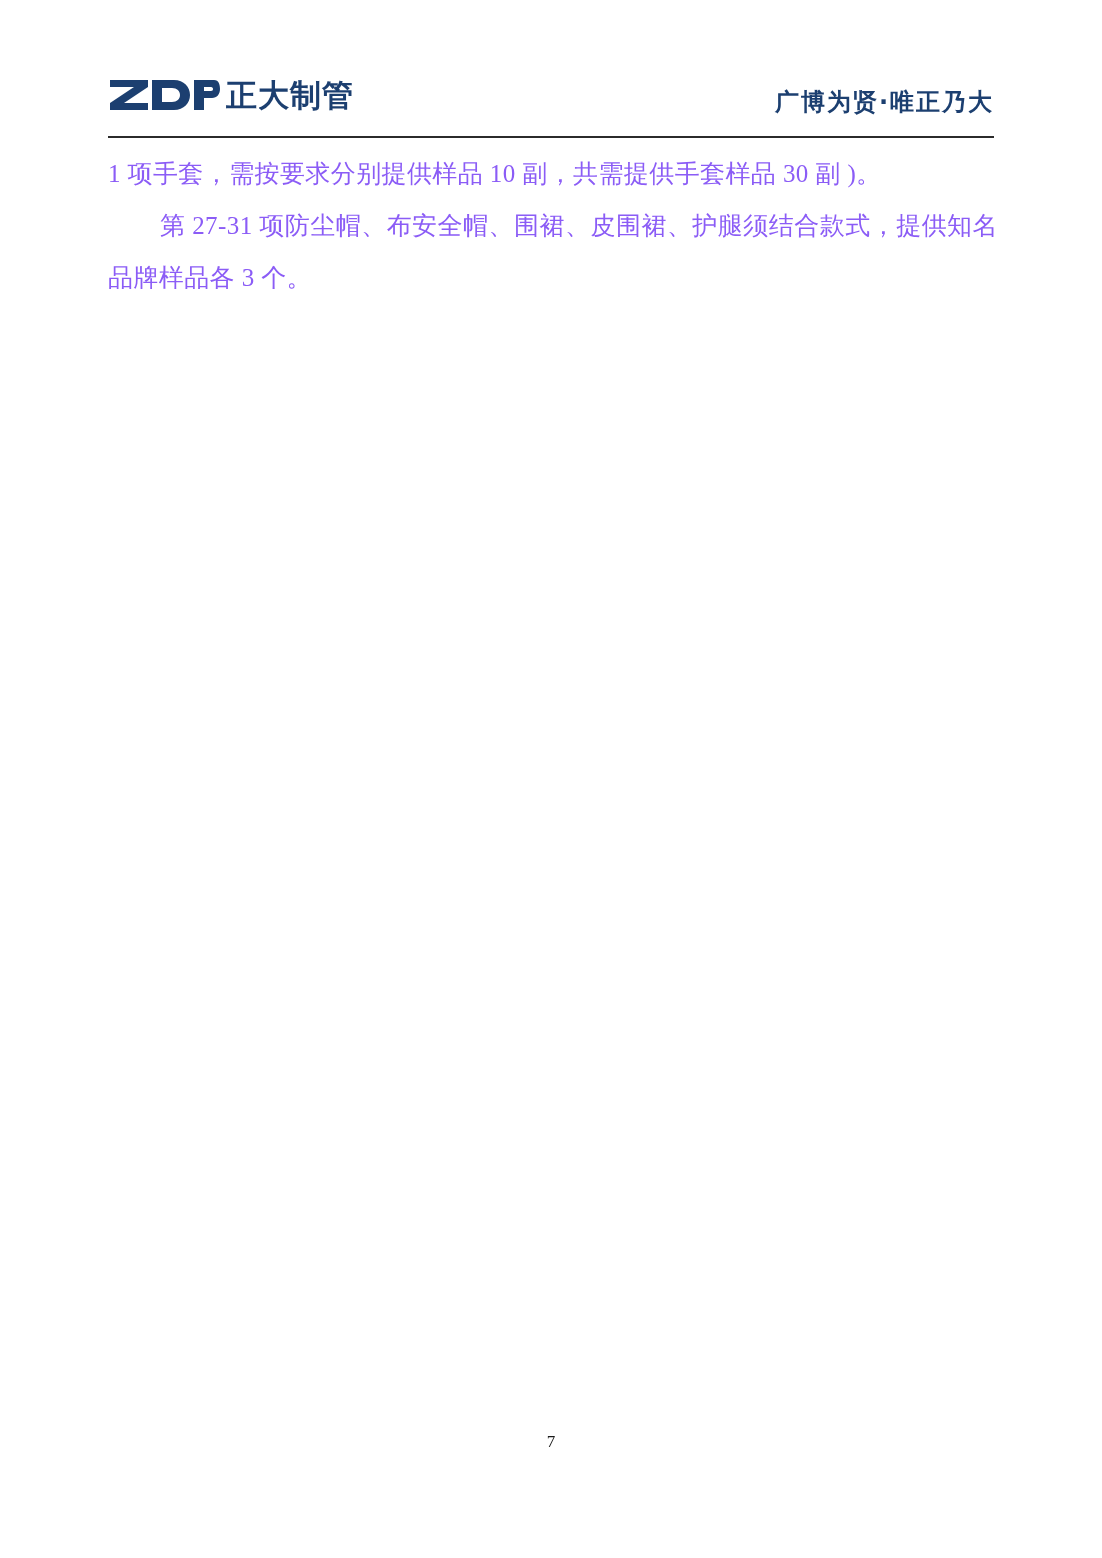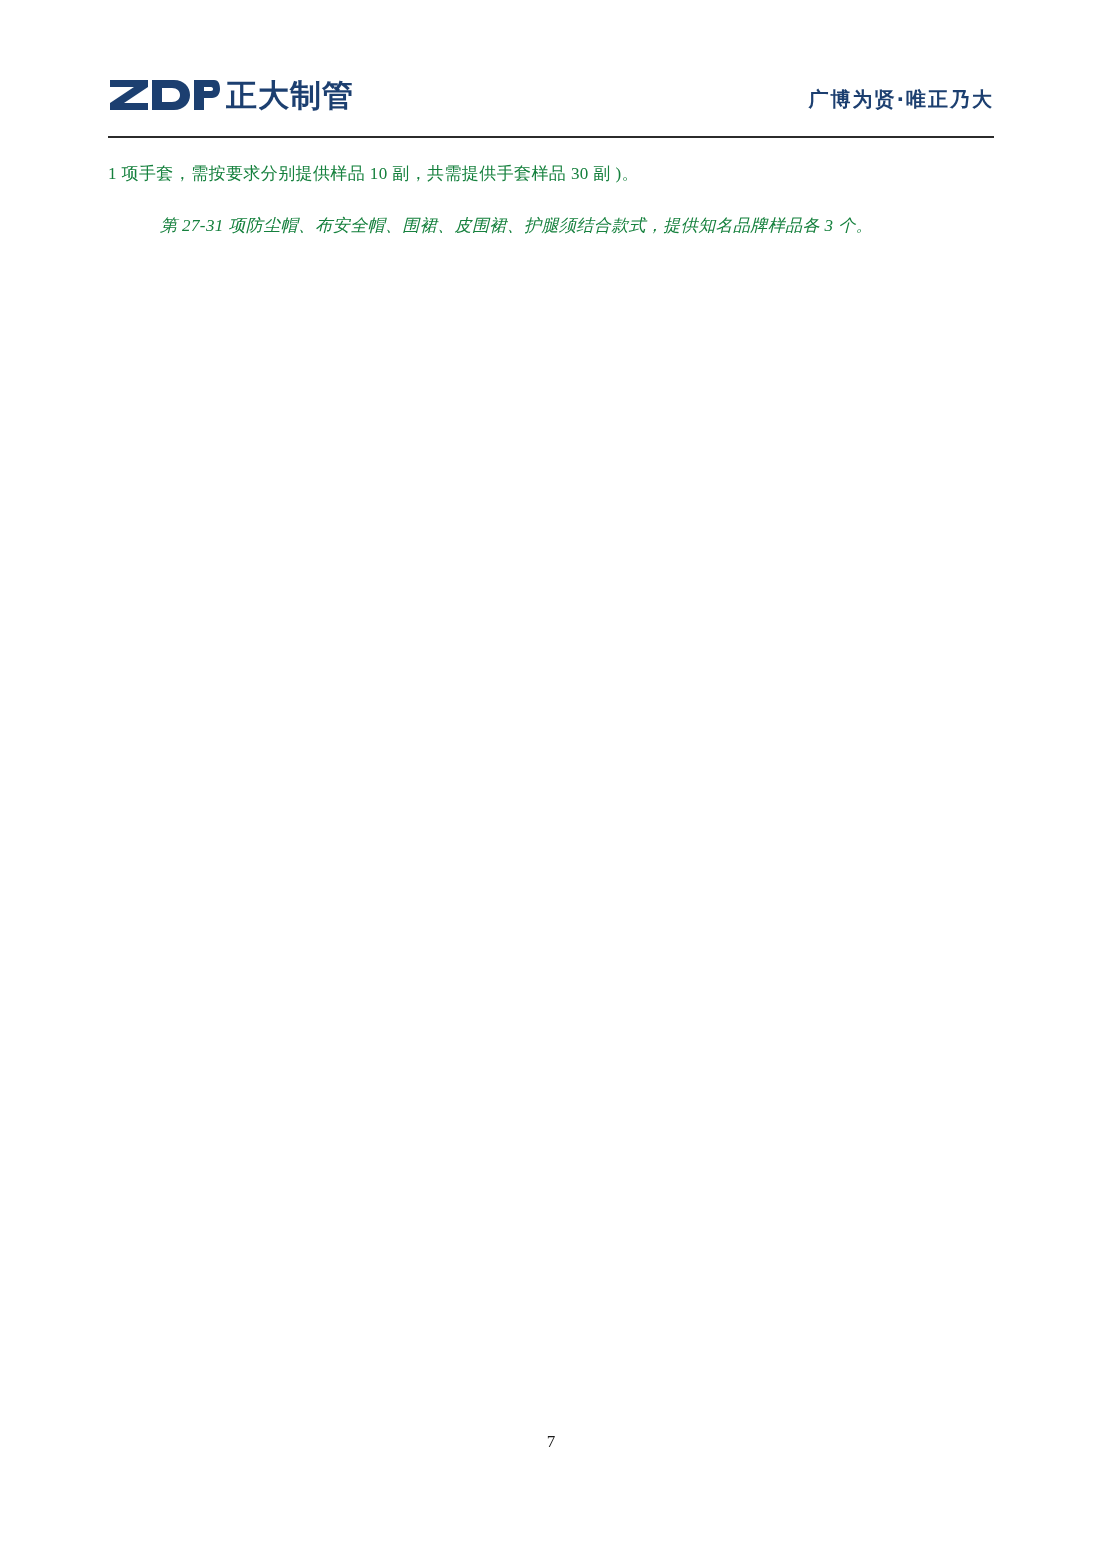"广博为贤·唯正乃大" .slogan { font-size: 20px -> 24px }
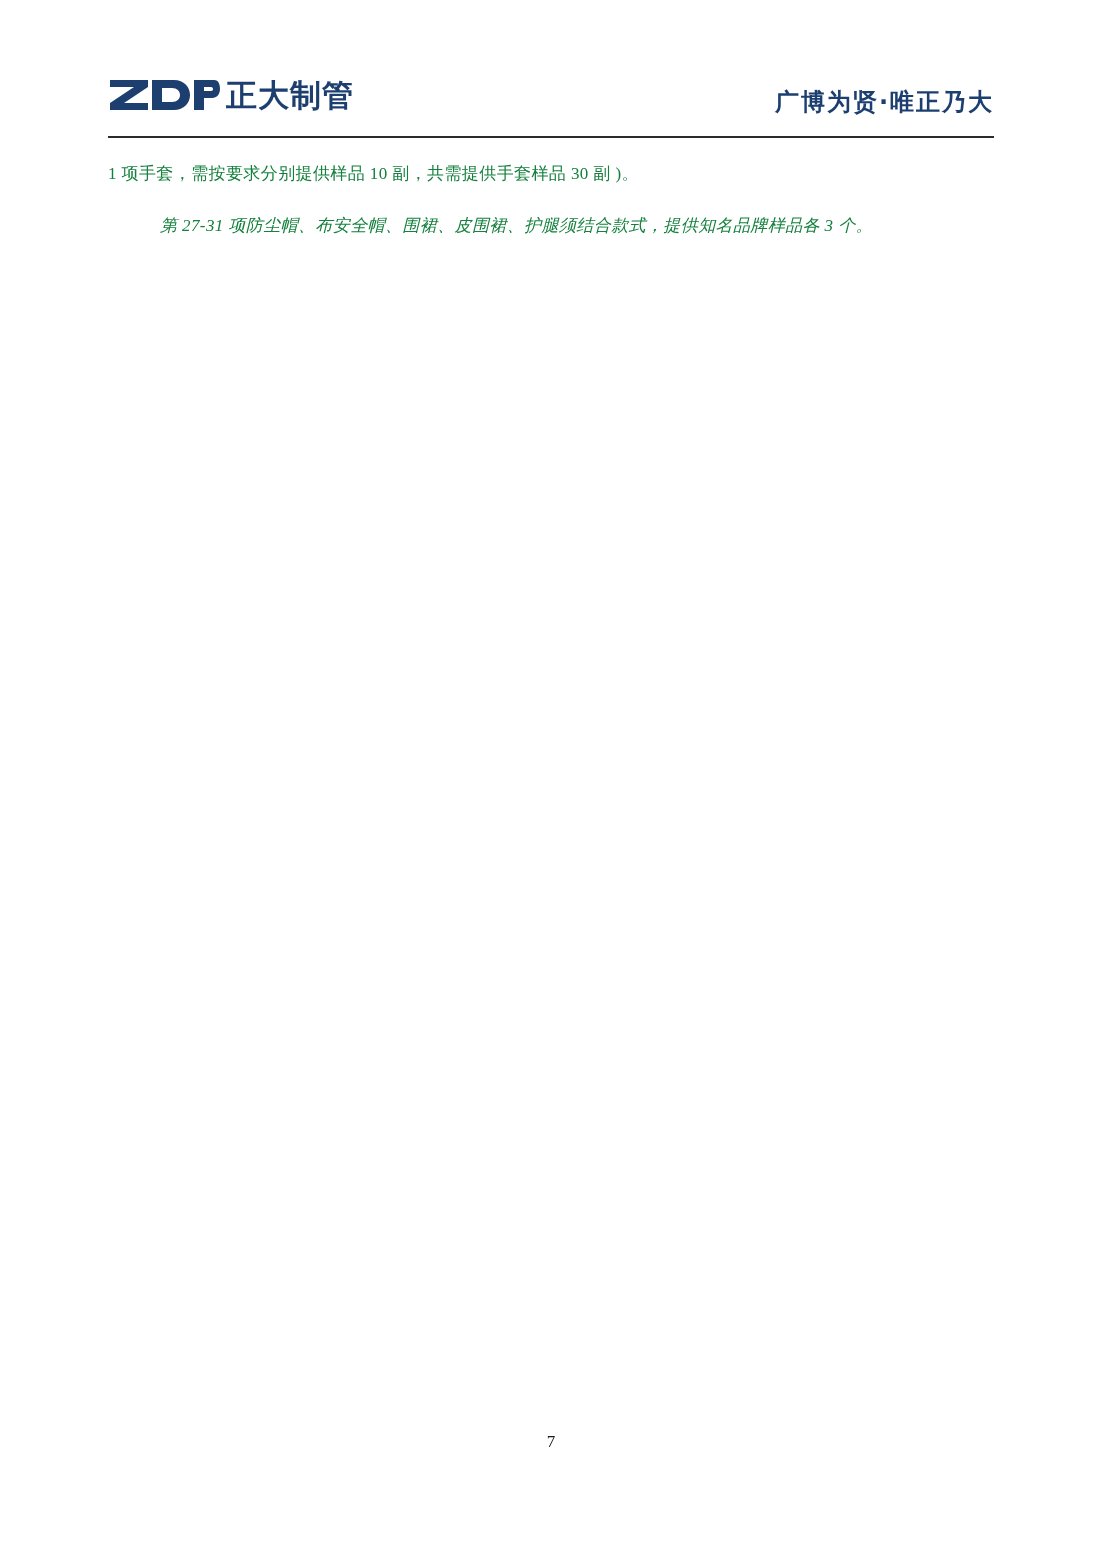"1 项手套，需按要求分别提供样品 10 副，共需提供手套样品 30" .para { color: #15803d -> #8b5cf6; font-size: 17px -> 25px }
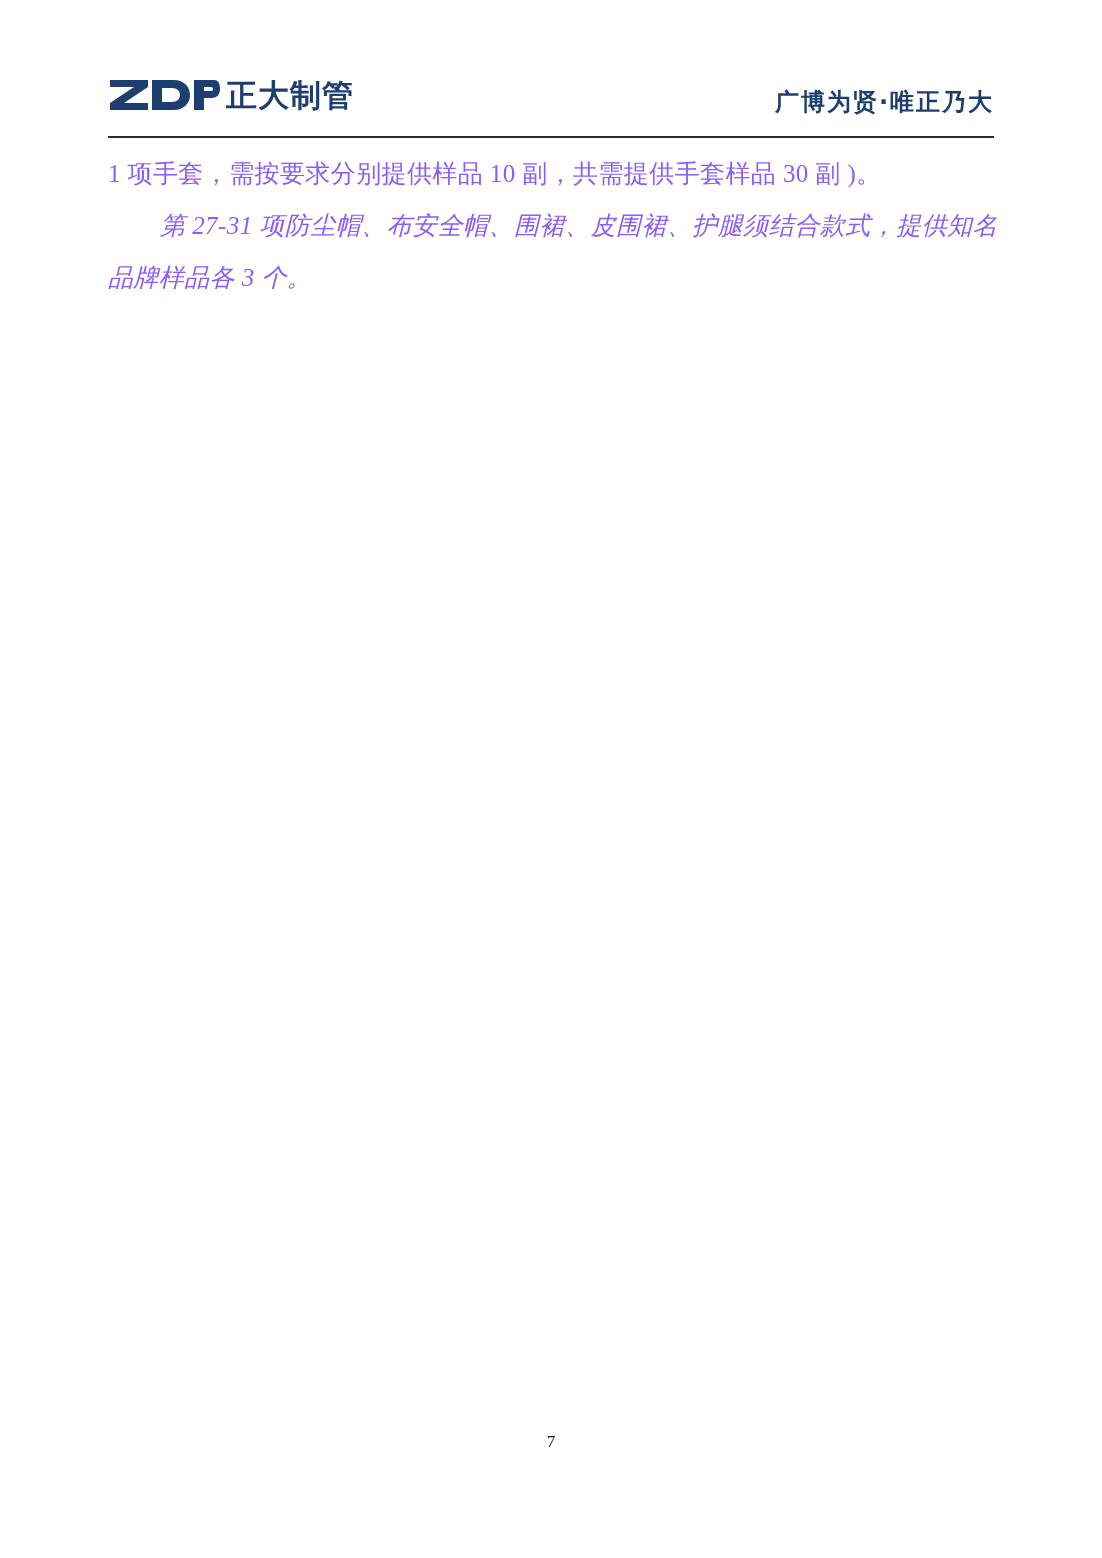"第 27-31" .para.indent { font-style: italic -> none }
